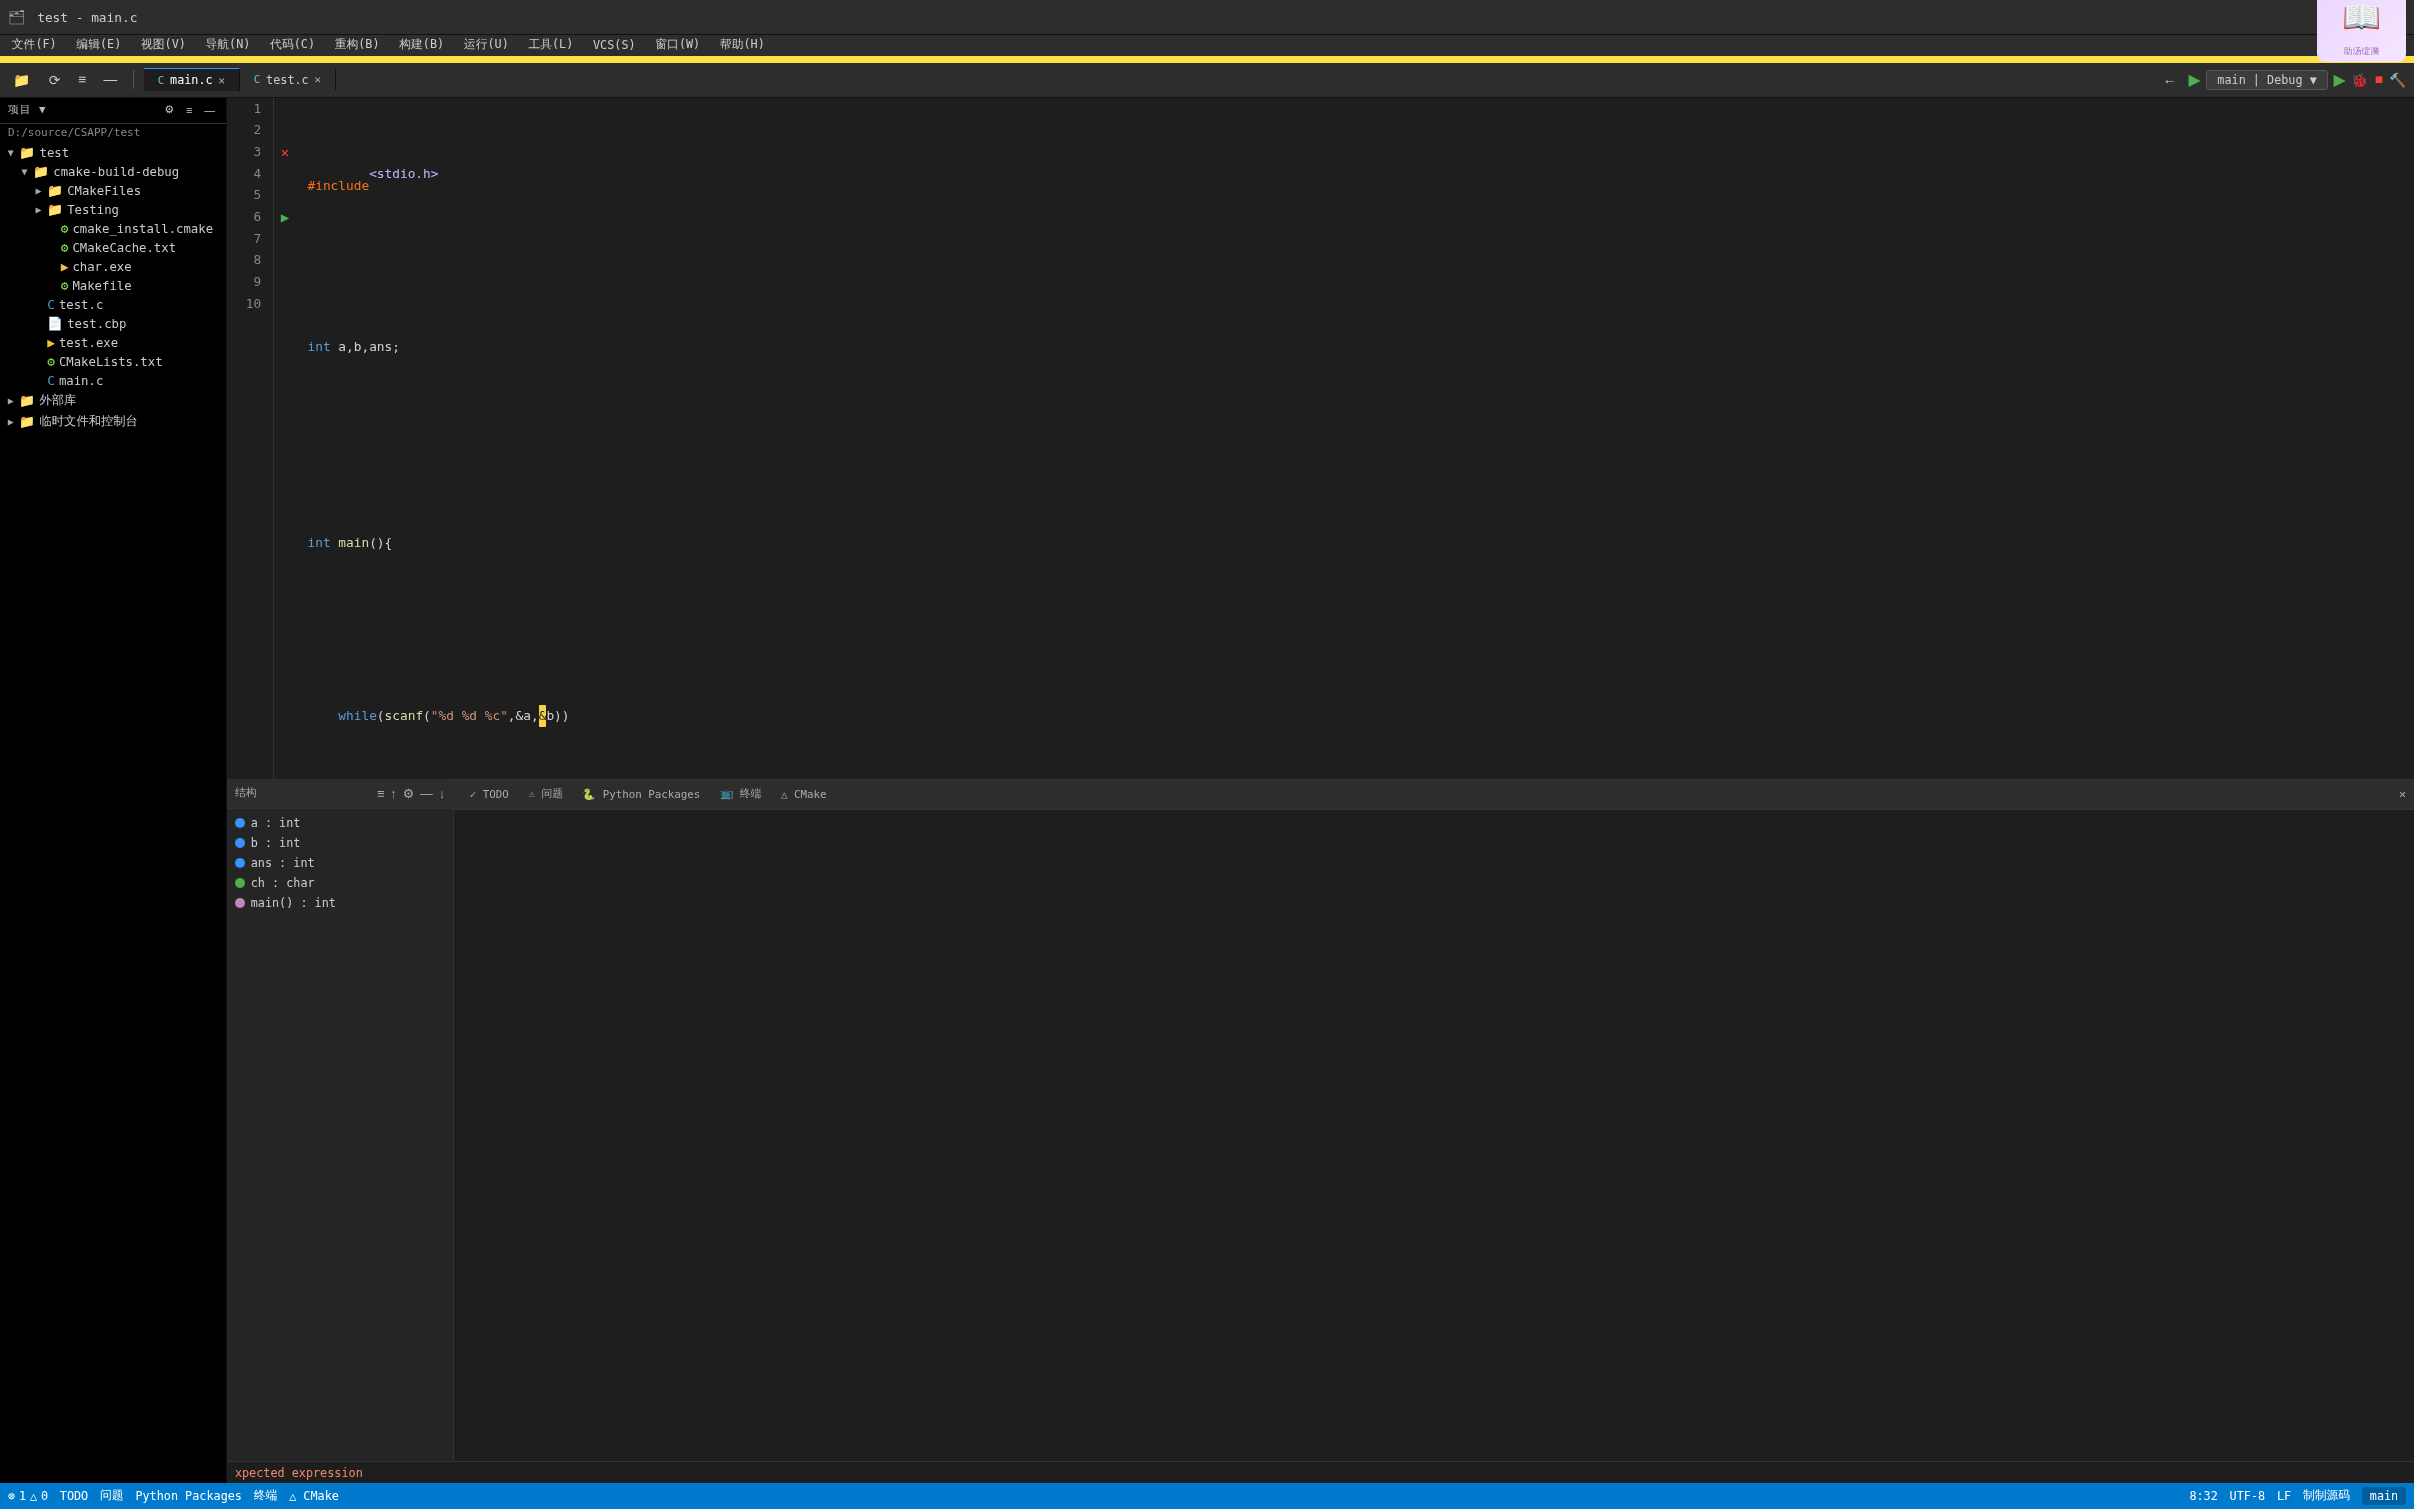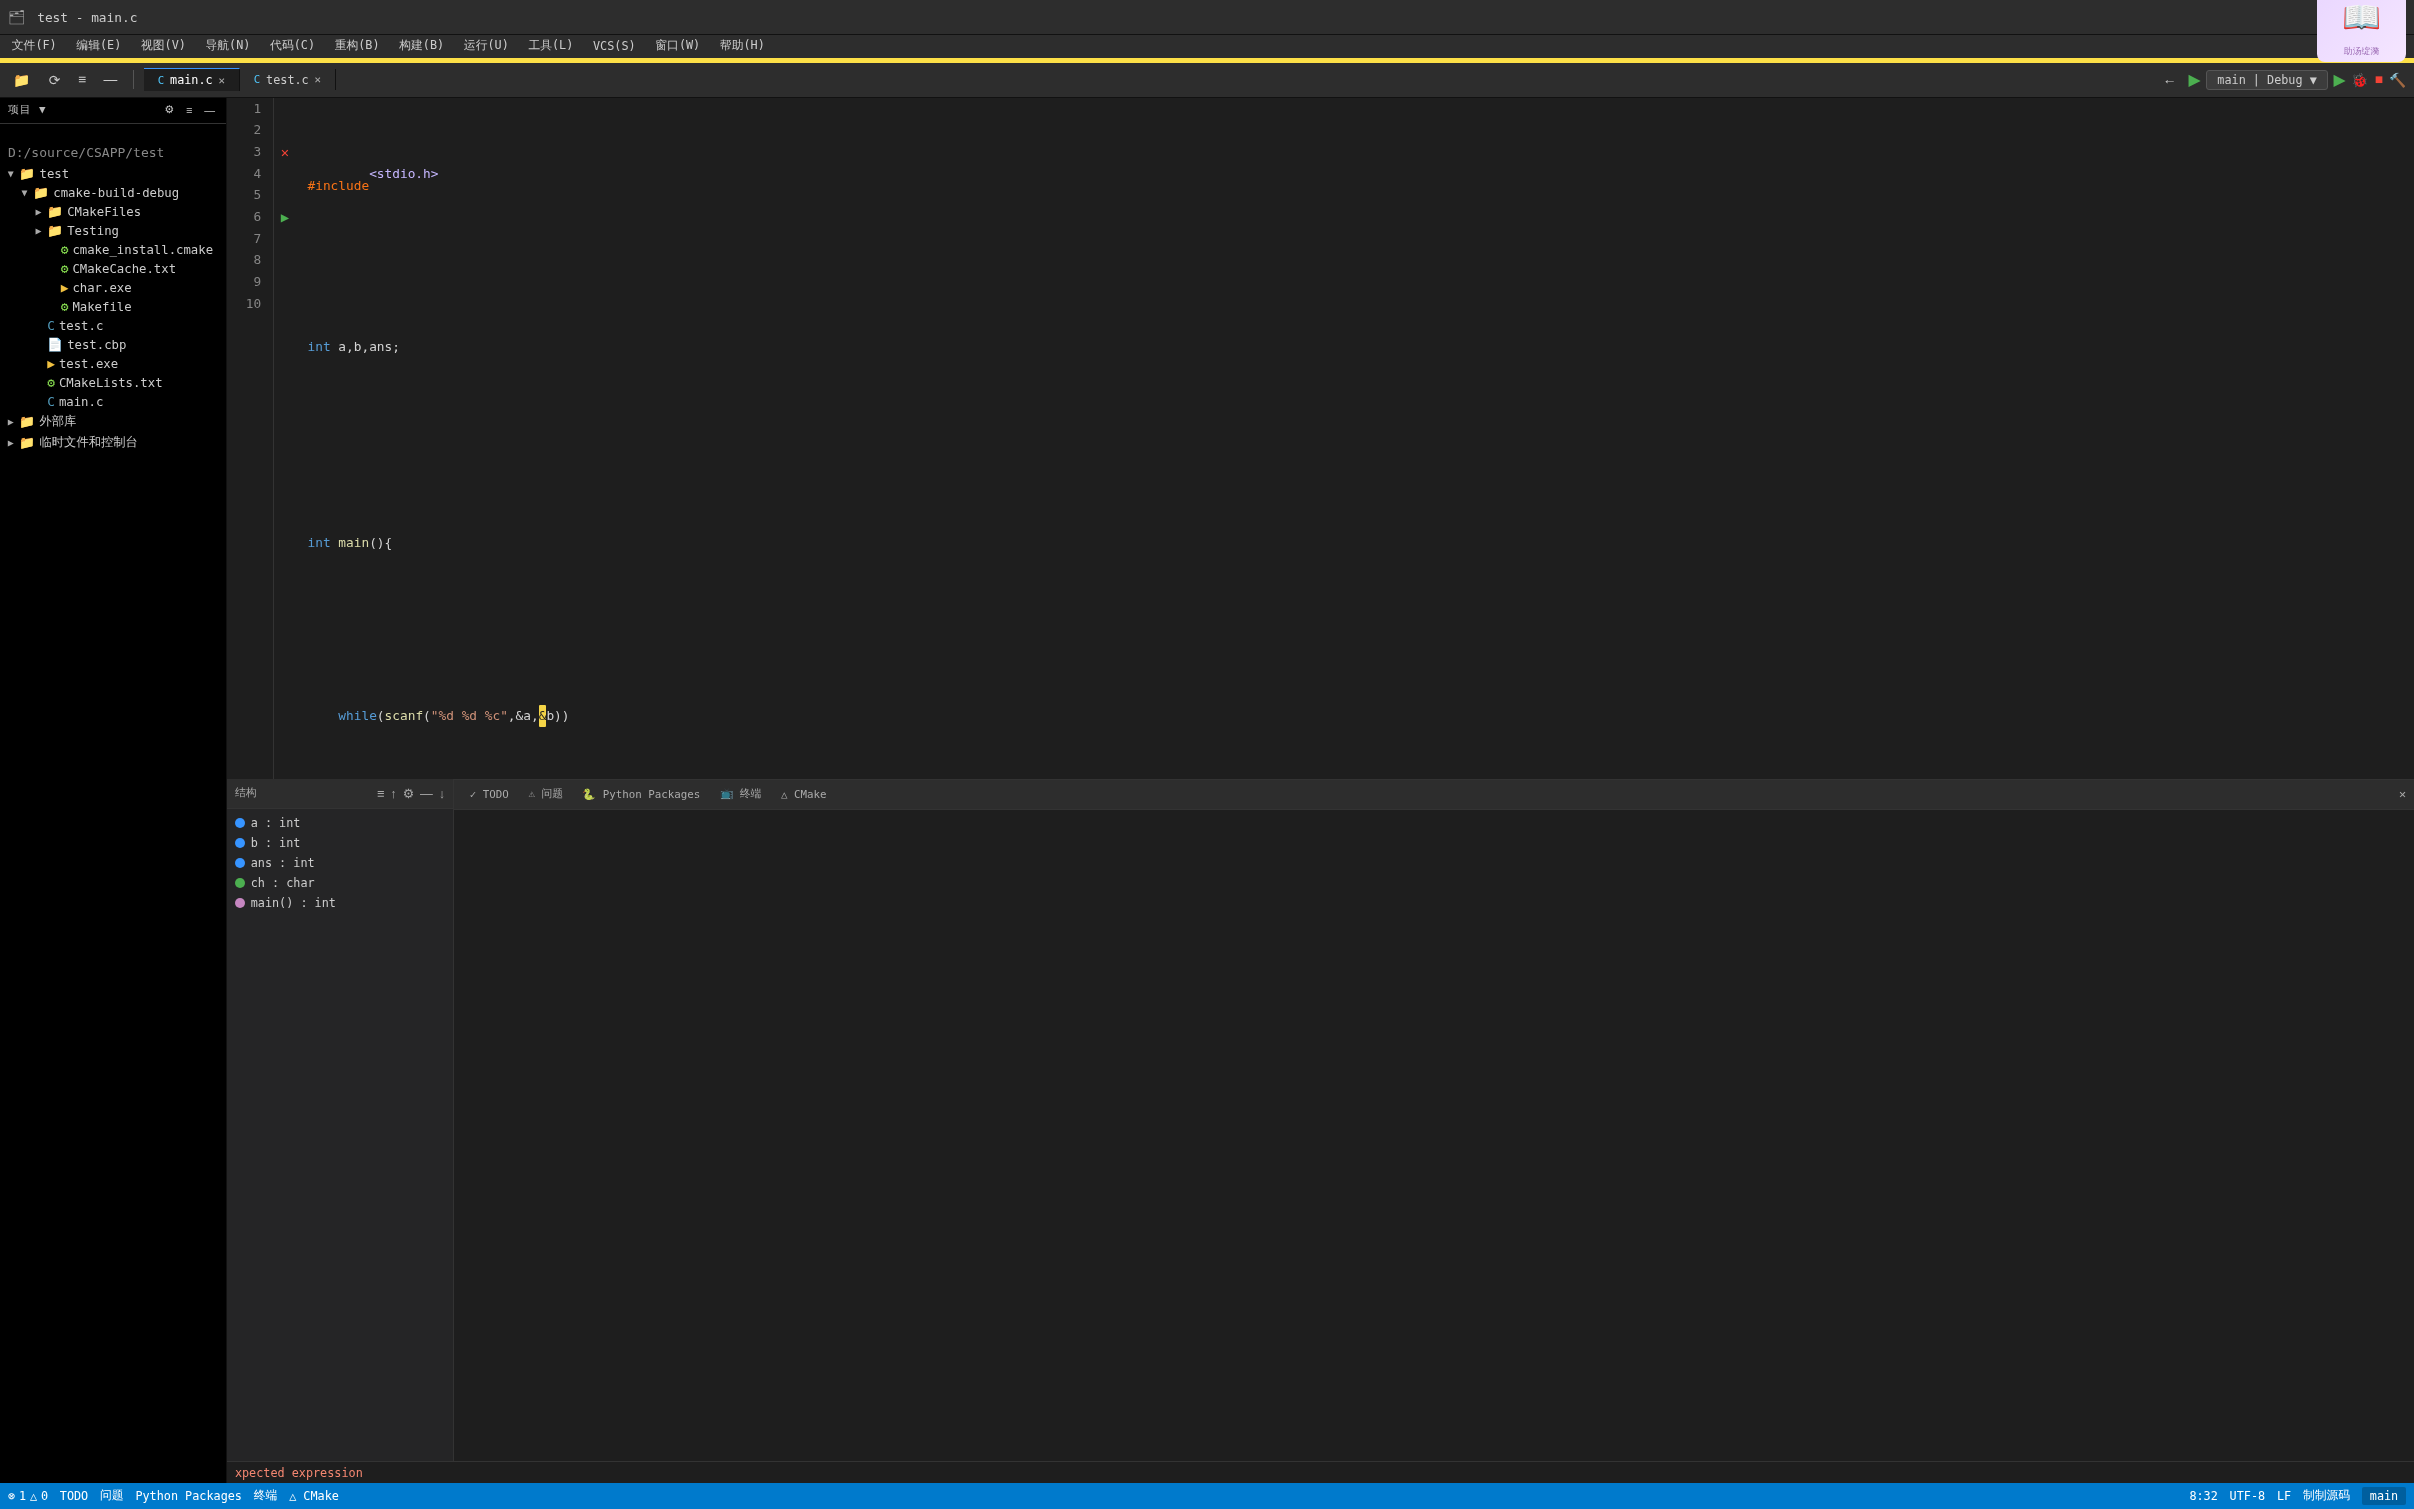"文件(F)" .menu-bar { border-bottom: 5px solid #fde047 -> 7px solid #fde047 }
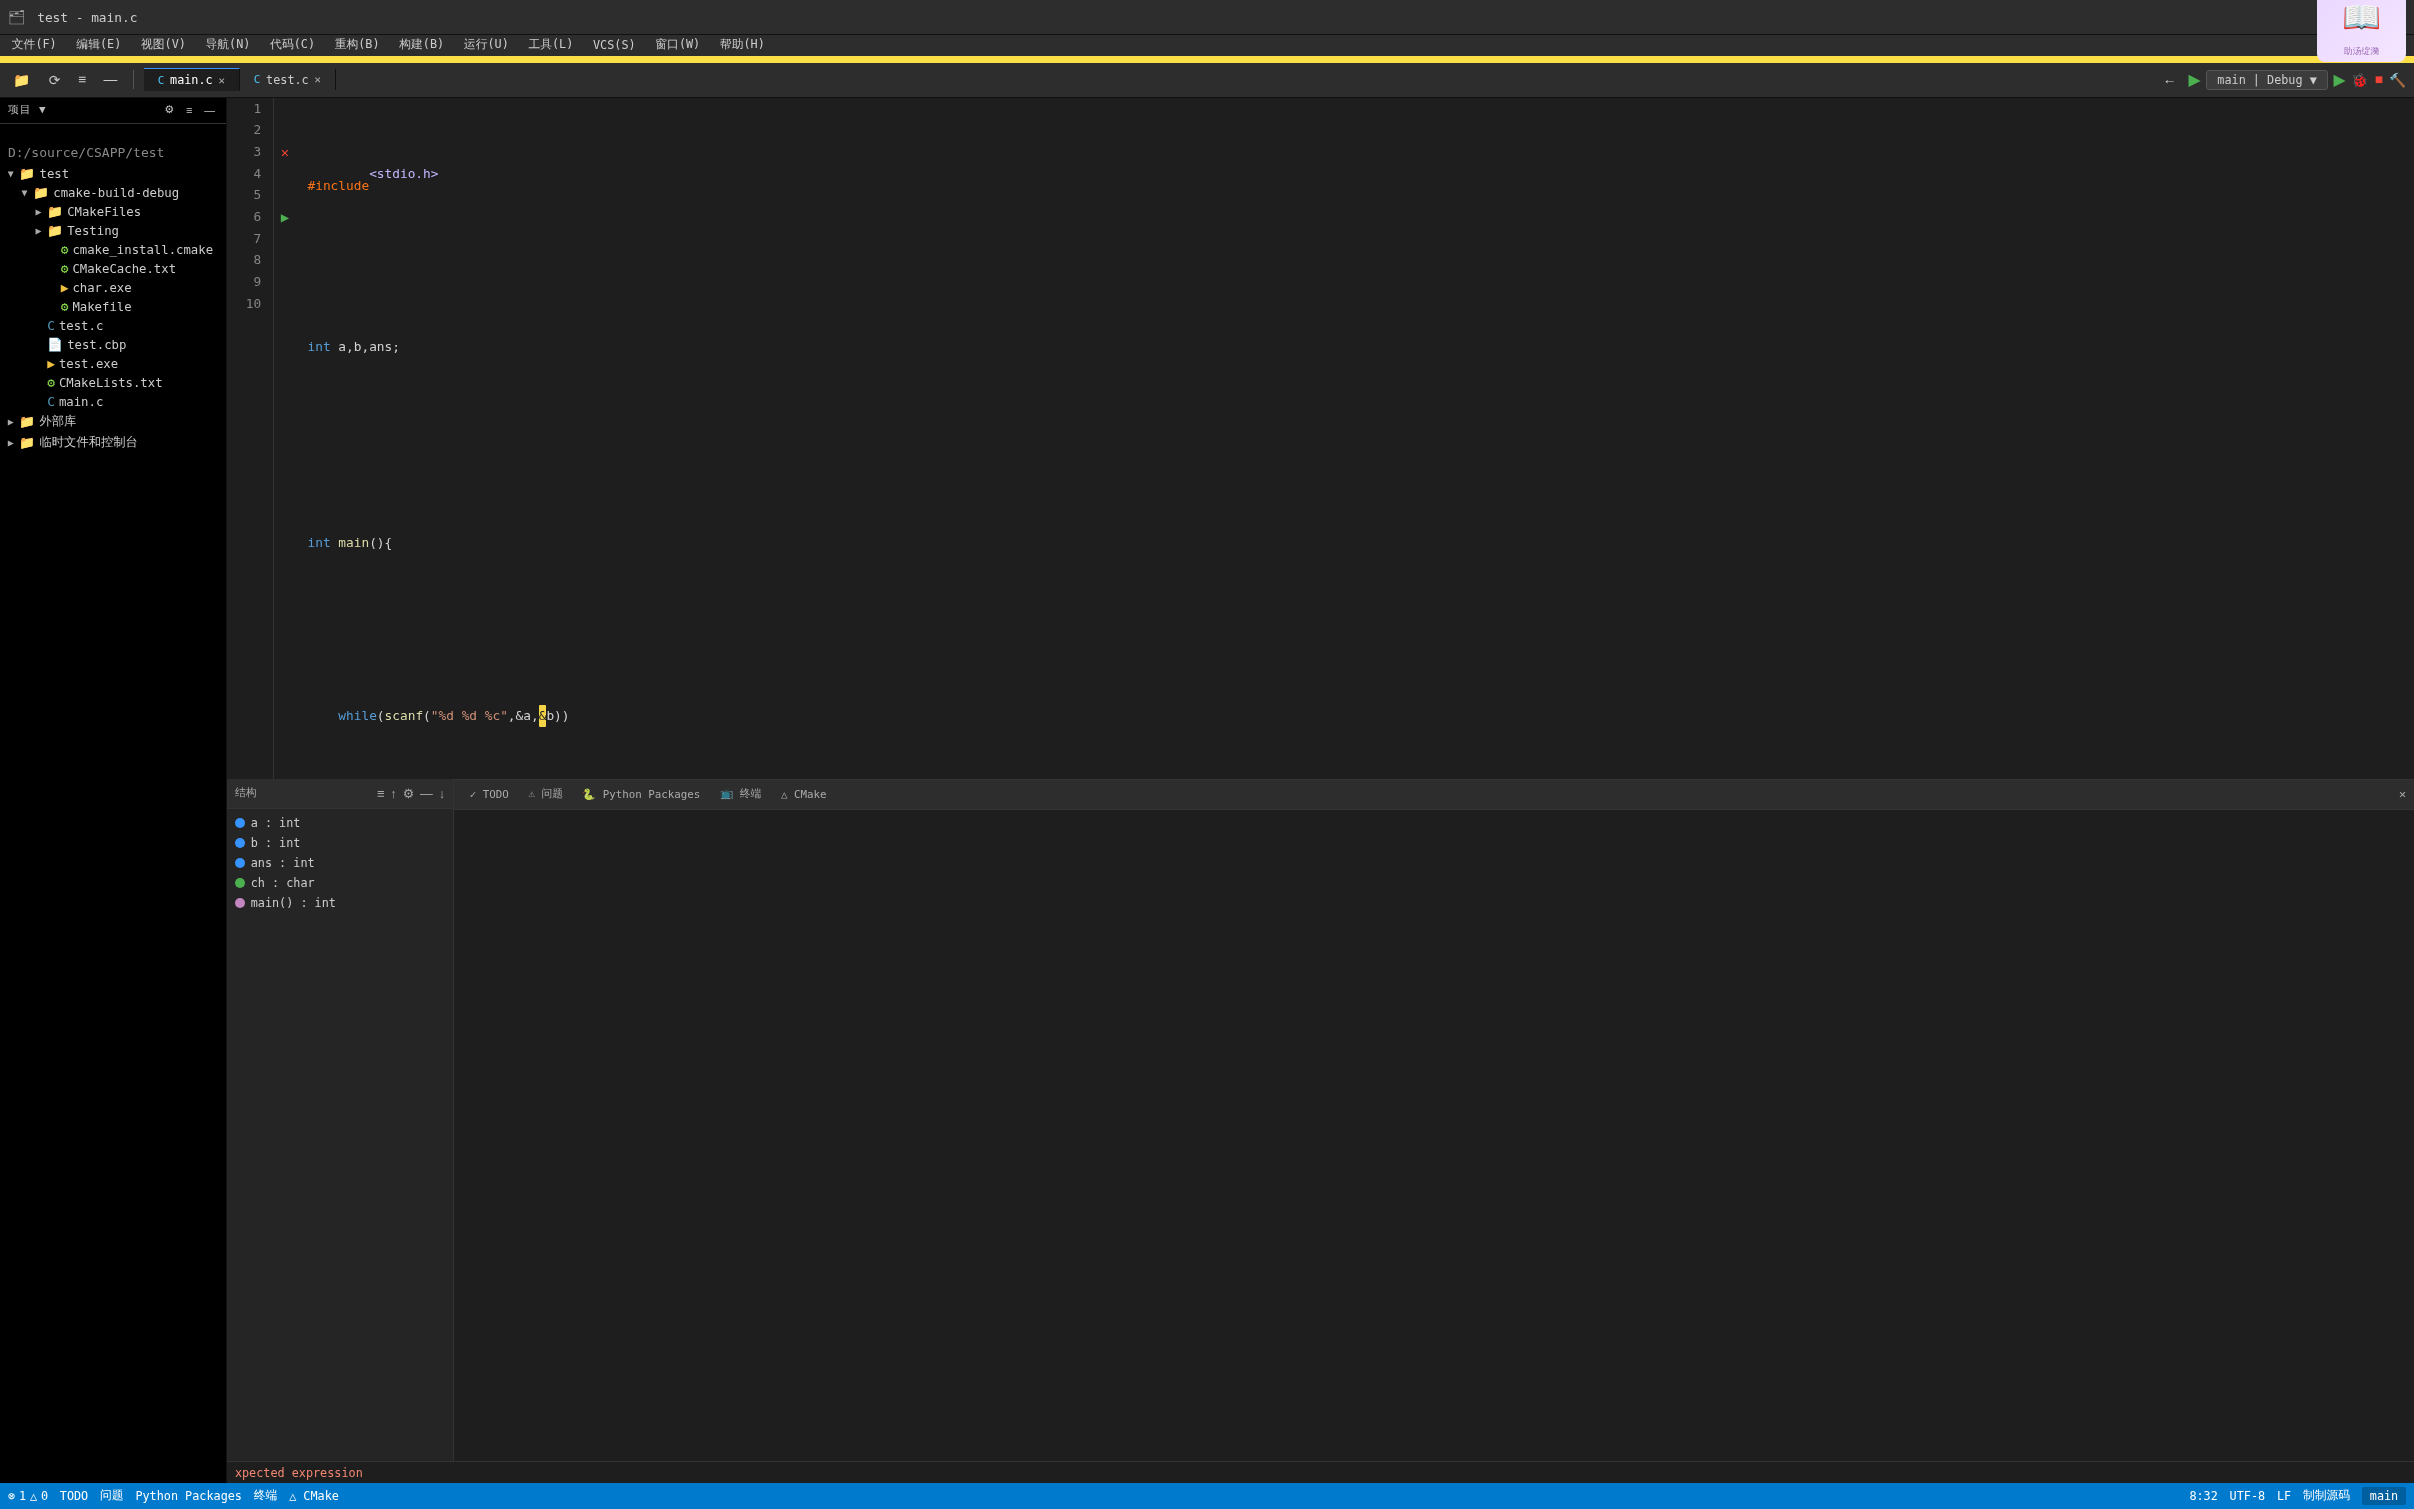"D:/source/CSAPP/test" .sidebar-path { font-size: 13px -> 11px; margin-top: 19px -> none }
